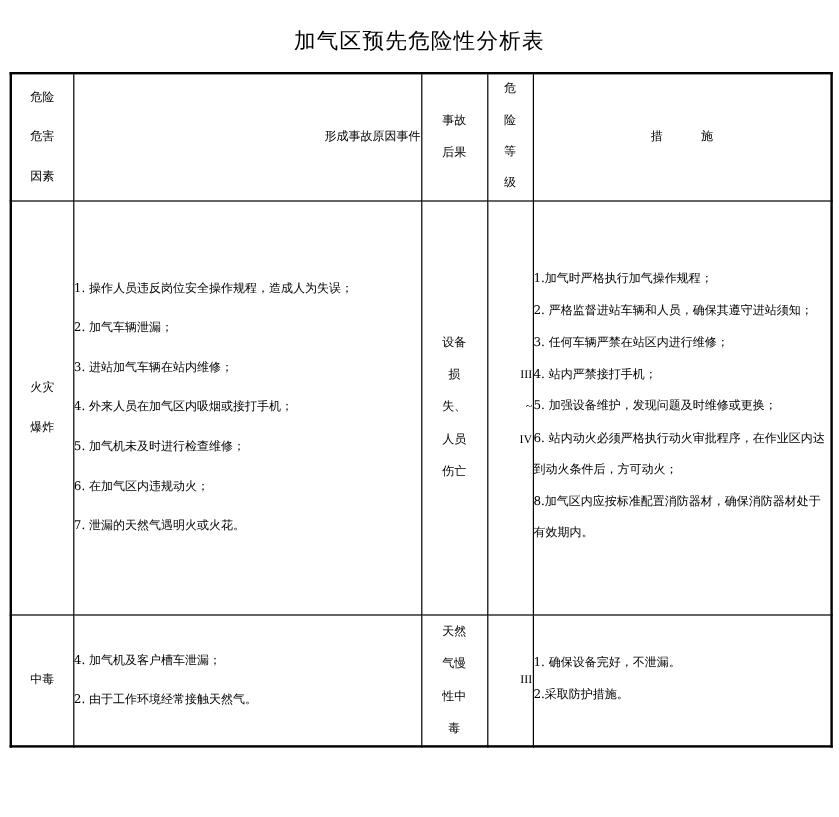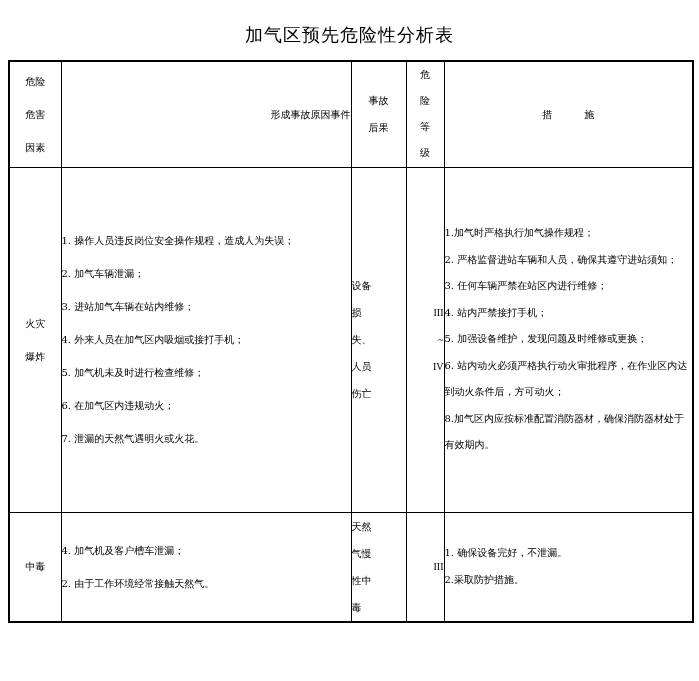"设备" td.c3 { text-align: none -> center }
